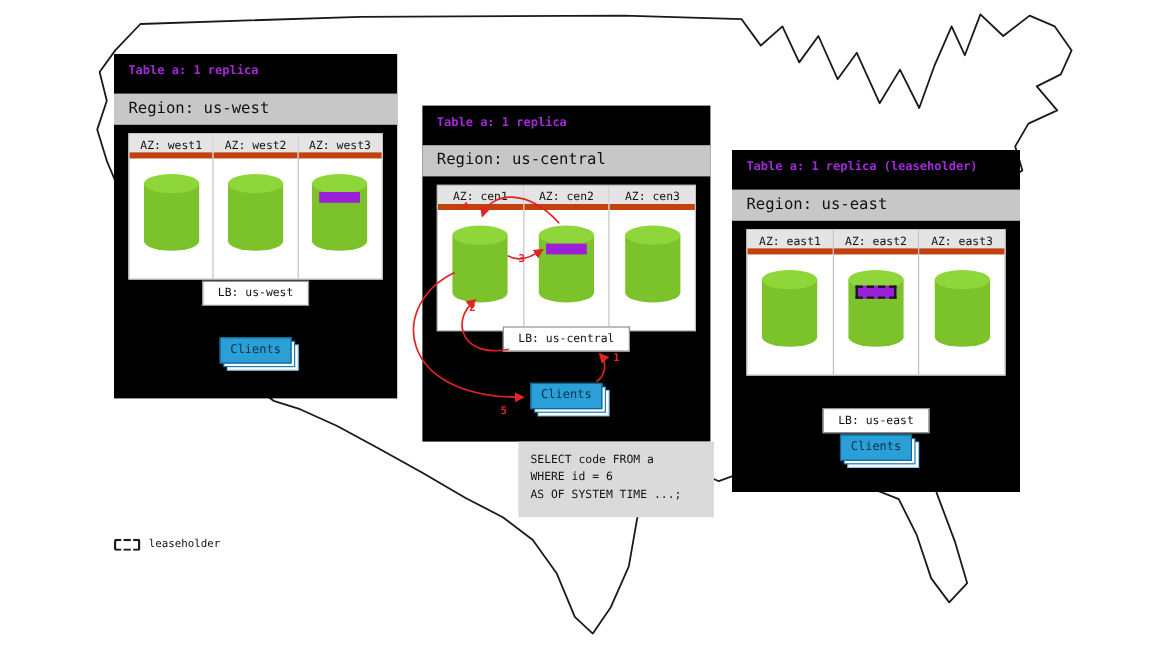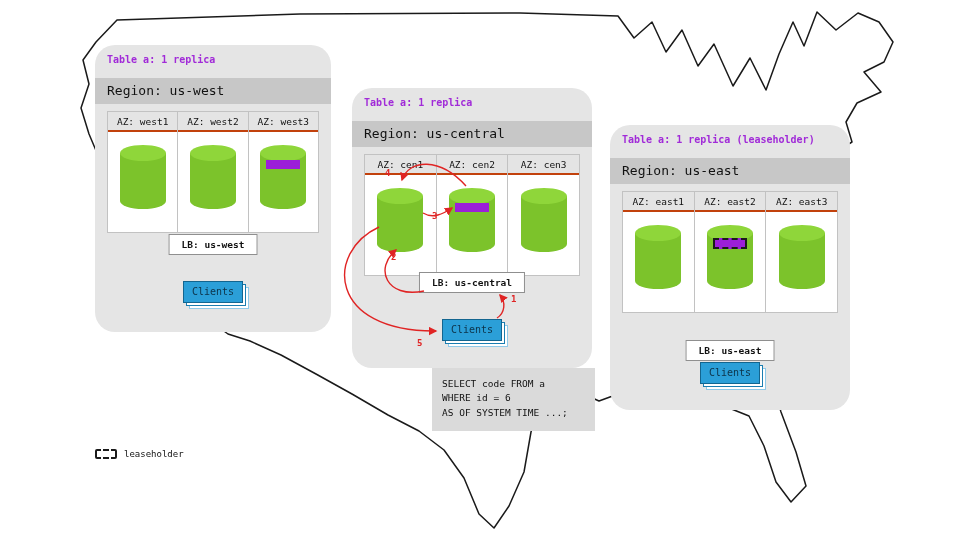"Table a: 1 replica" .region-panel { background: #e5e5e5 -> #000000; border-radius: 20px -> none }
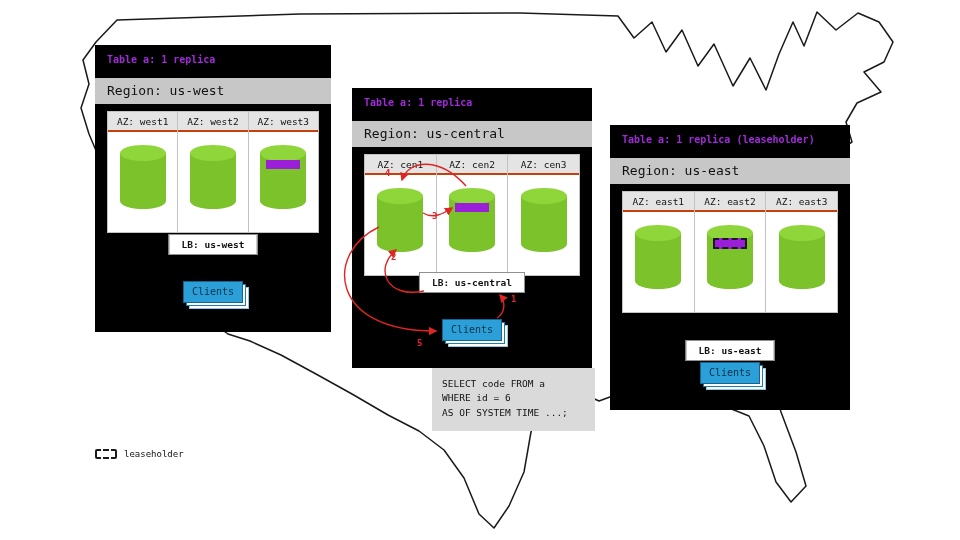"AZ: west1" .az-header { border-bottom: 2px solid #c2410c -> 5px solid #c2410c }
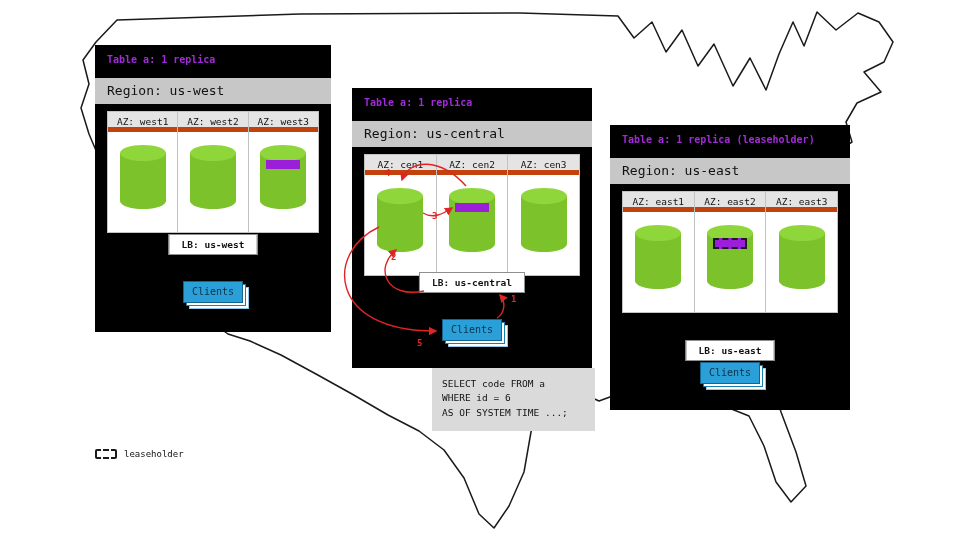"LB: us-west" .lb-box { font-weight: bold -> none }
